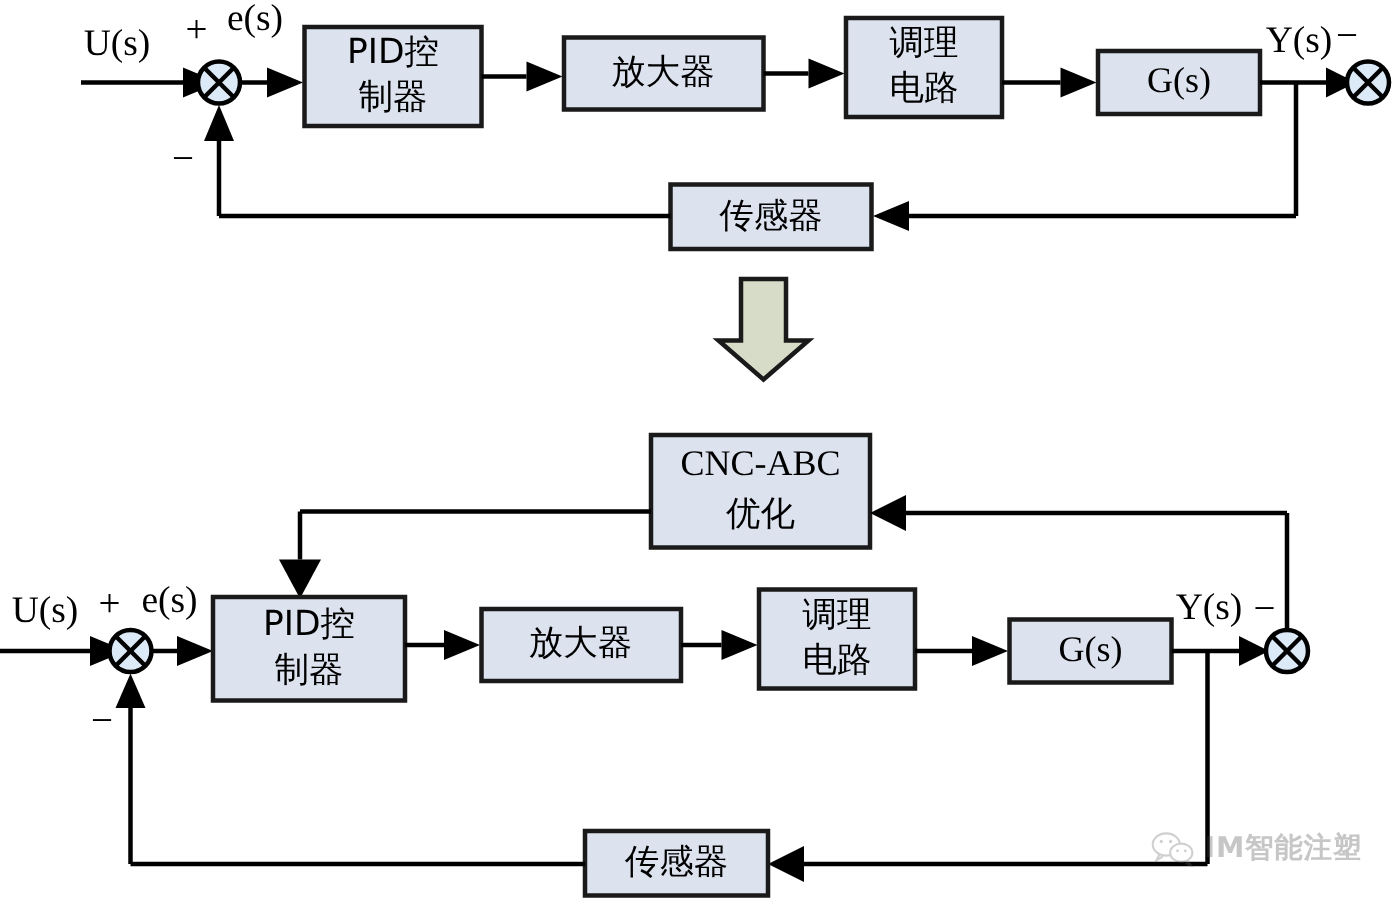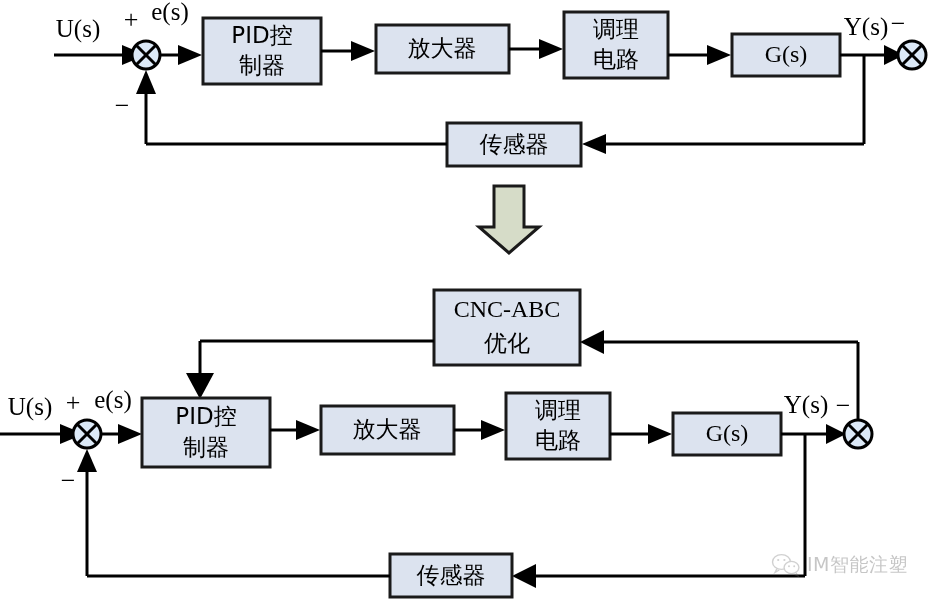"IM智能注塑" .wm { align-items: center -> flex-end; font-weight: none -> bold }
